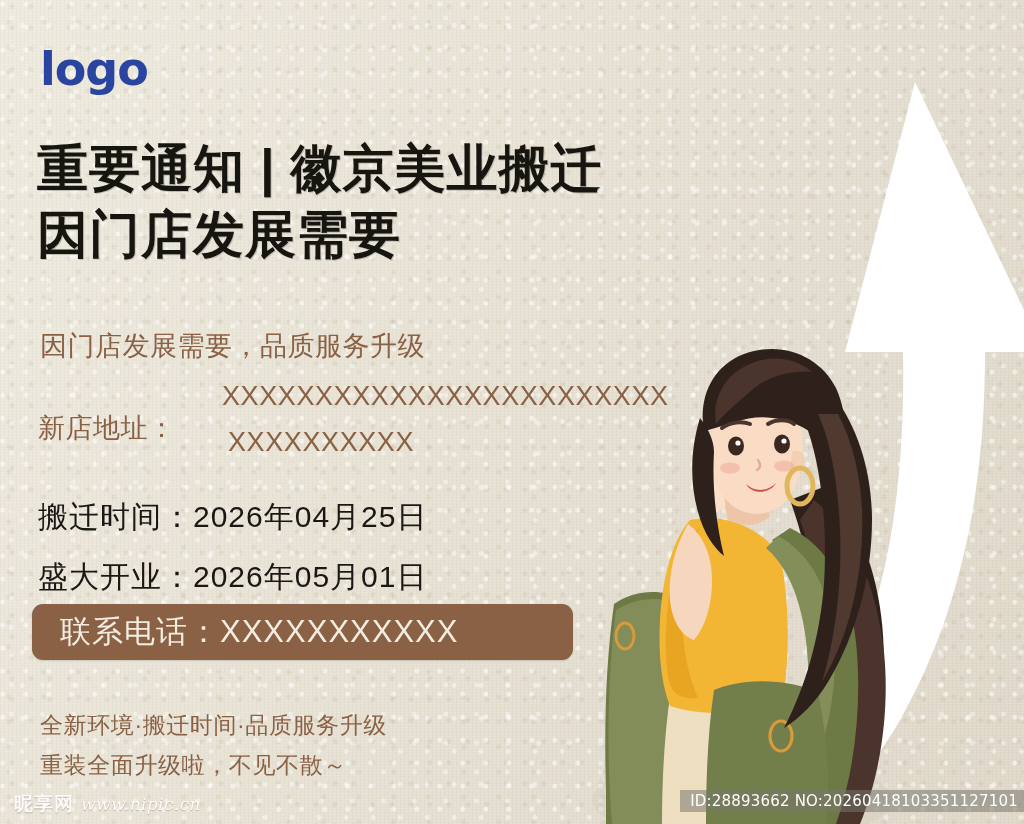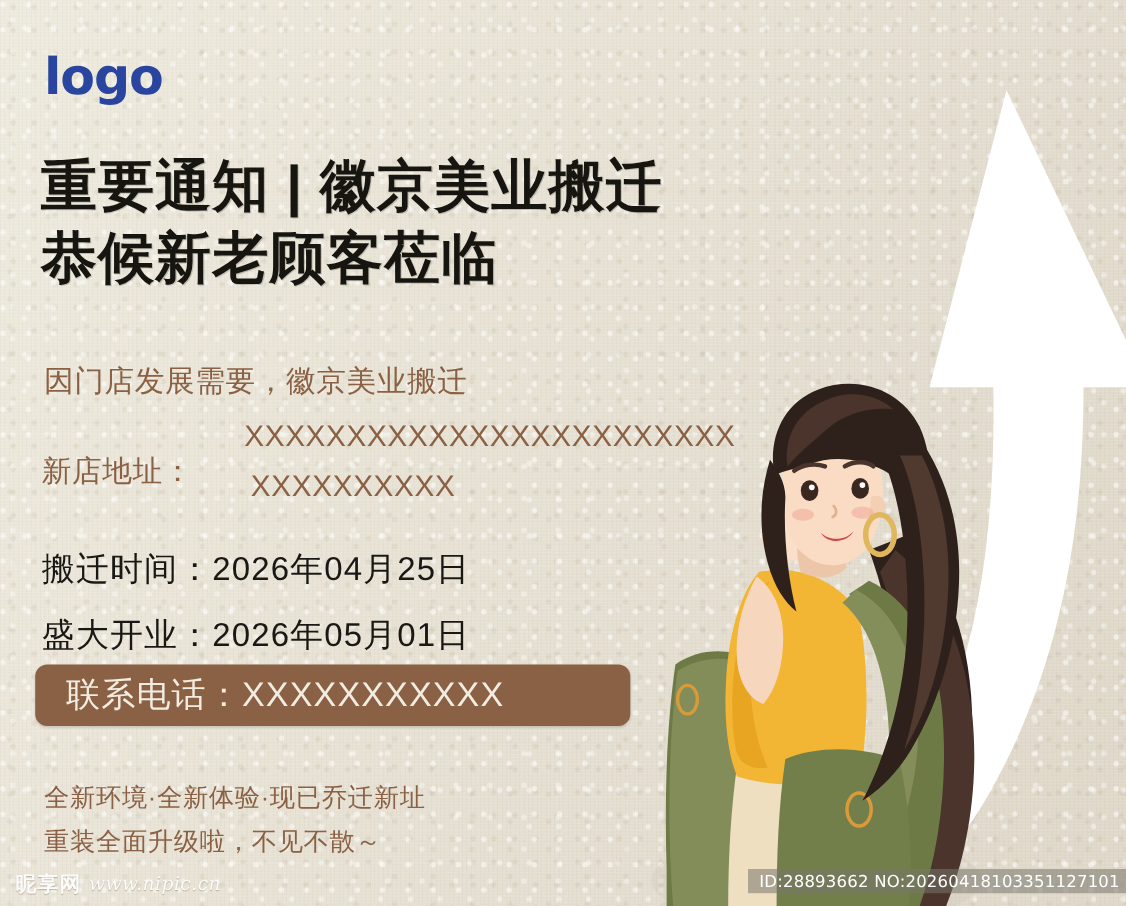"恭候新老顾客莅临" span.hl-line { text: 恭候新老顾客莅临 -> 因门店发展需要 }
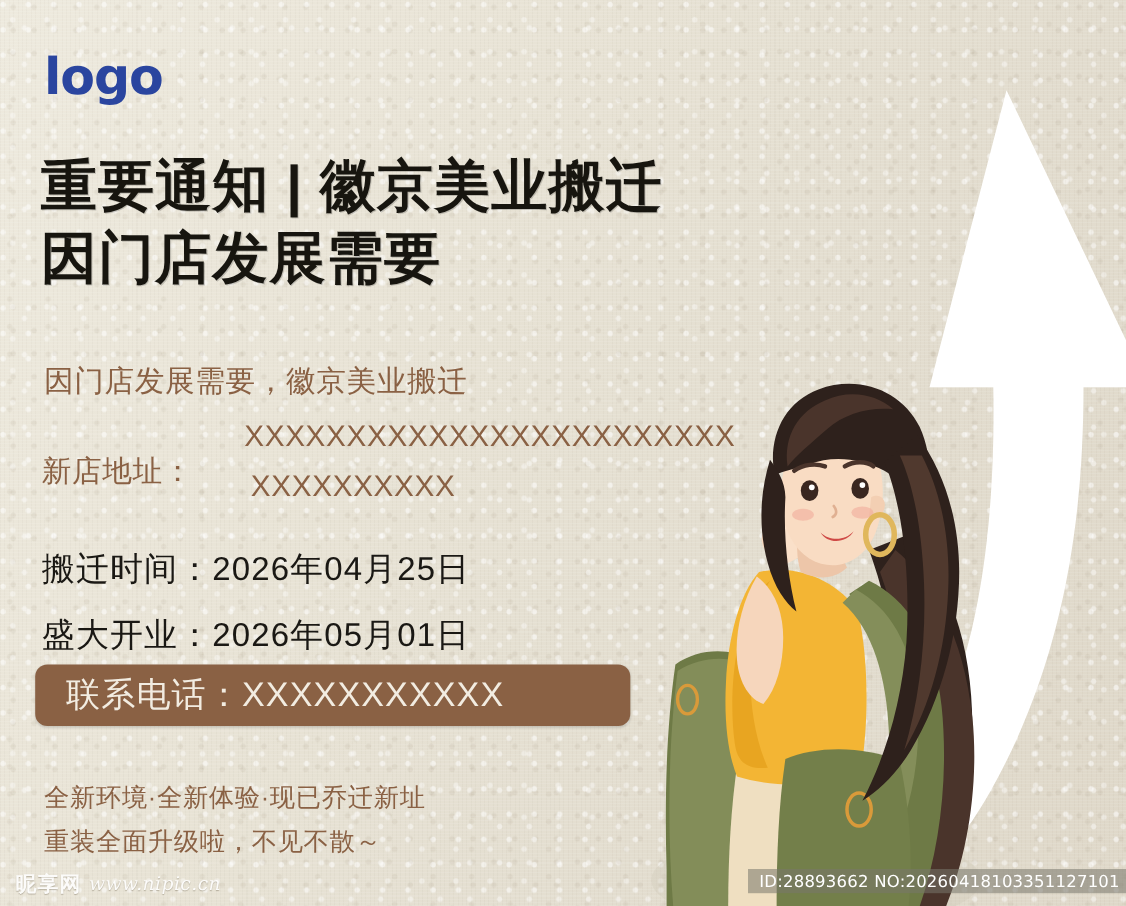"因门店发展需要，徽京美业搬迁" div.brown-text { text: 徽京美业搬迁 -> 品质服务升级 }
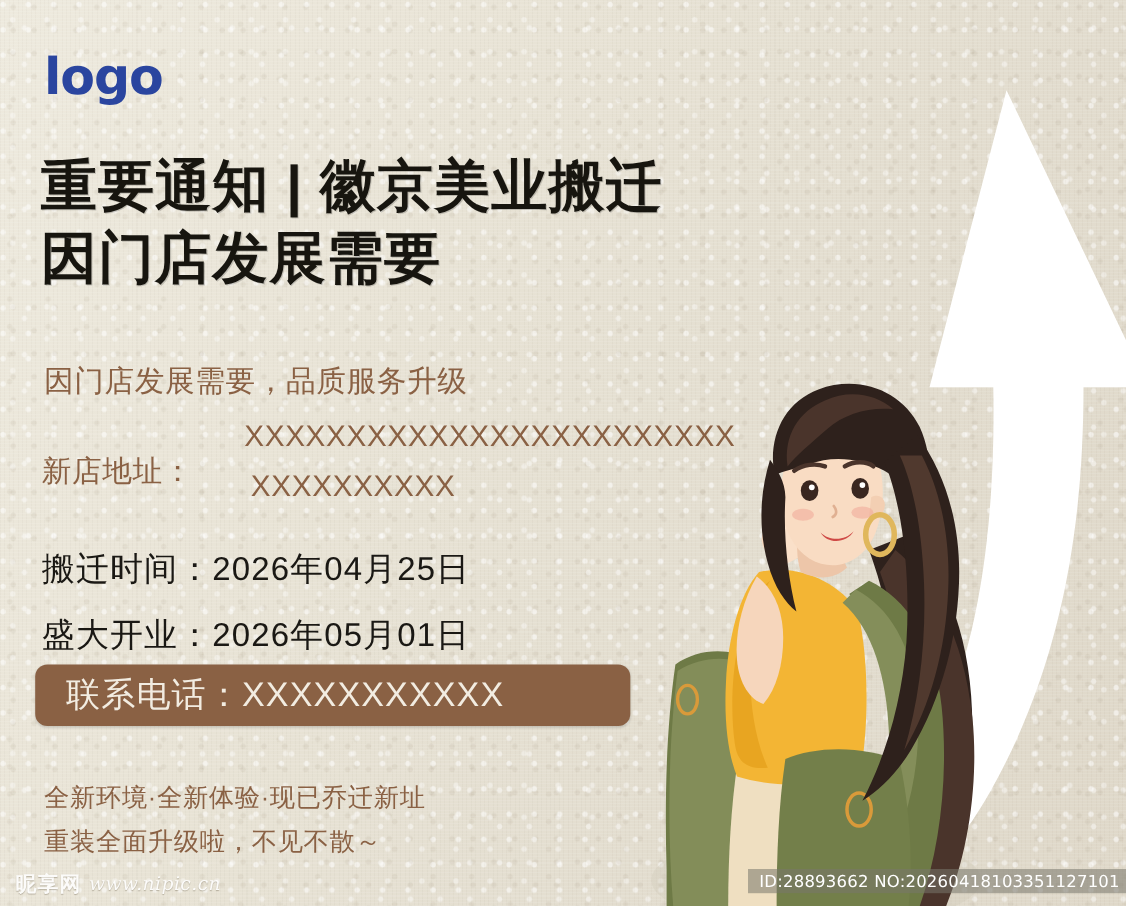"全新环境·全新体验·现已乔迁新址" span { text: 全新体验·现已乔迁新址 -> 搬迁时间·品质服务升级 }
